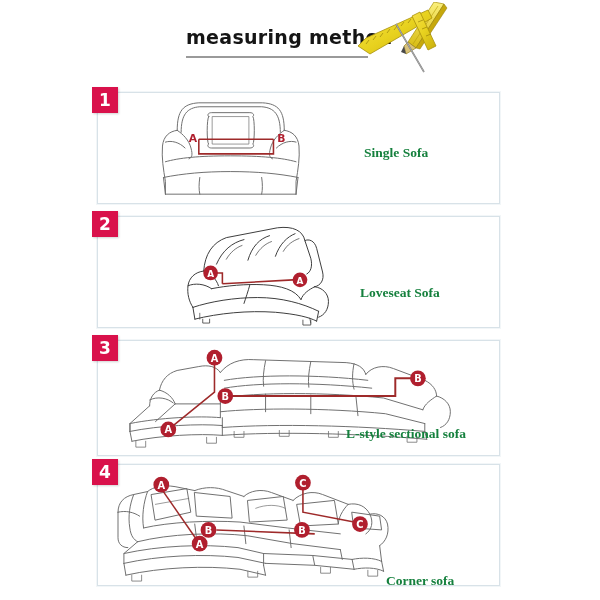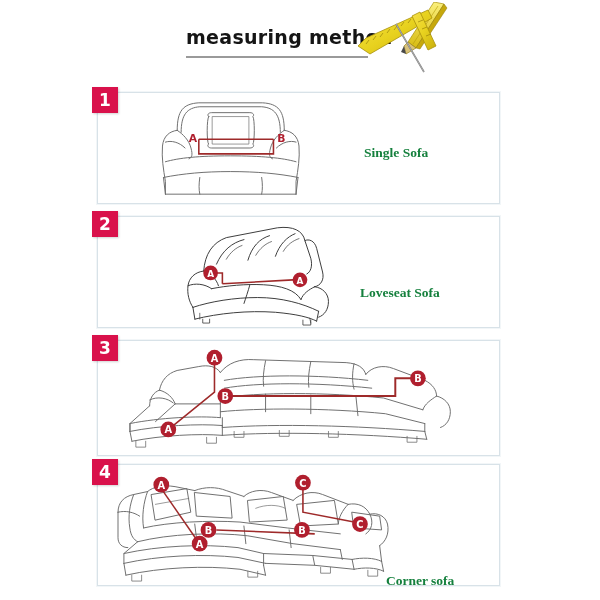"L-style sectional sofa" div.panel-label { html: none -> <div>L-style sectional sofa</div> }
